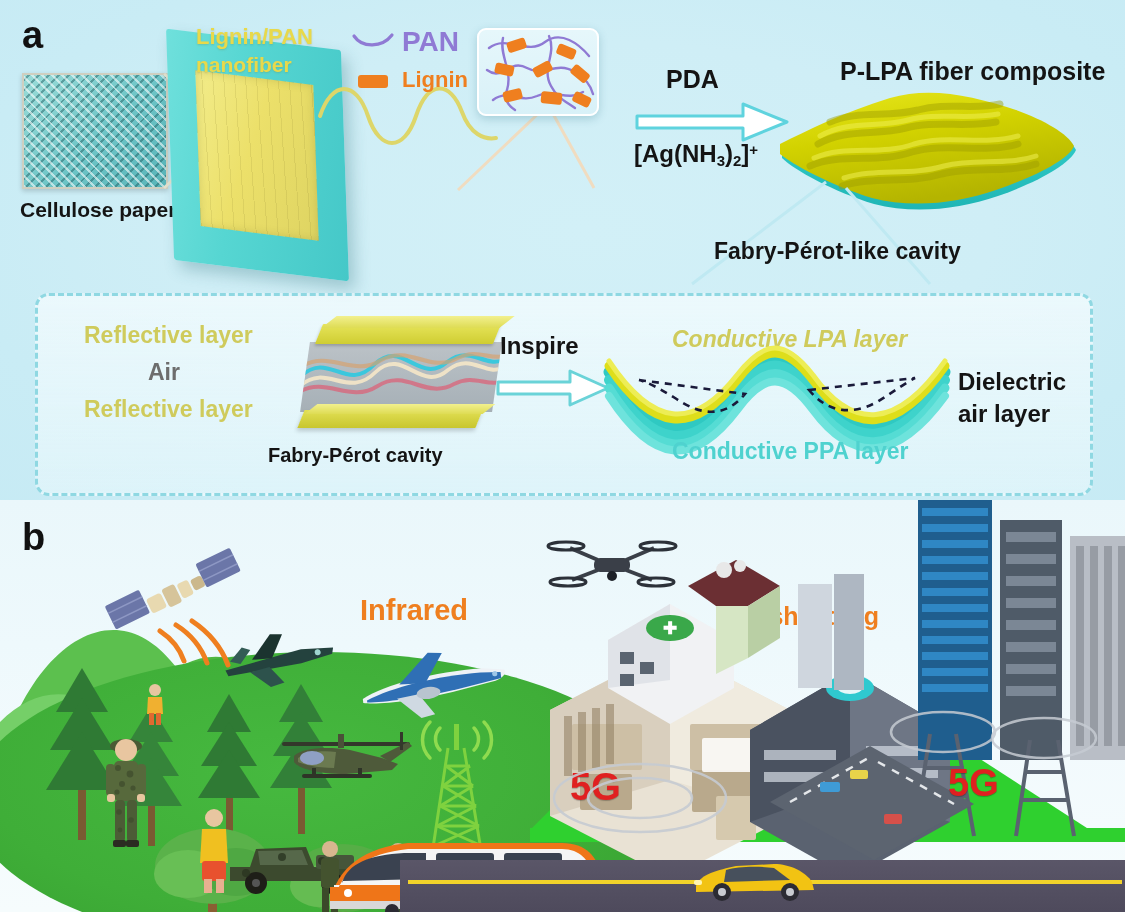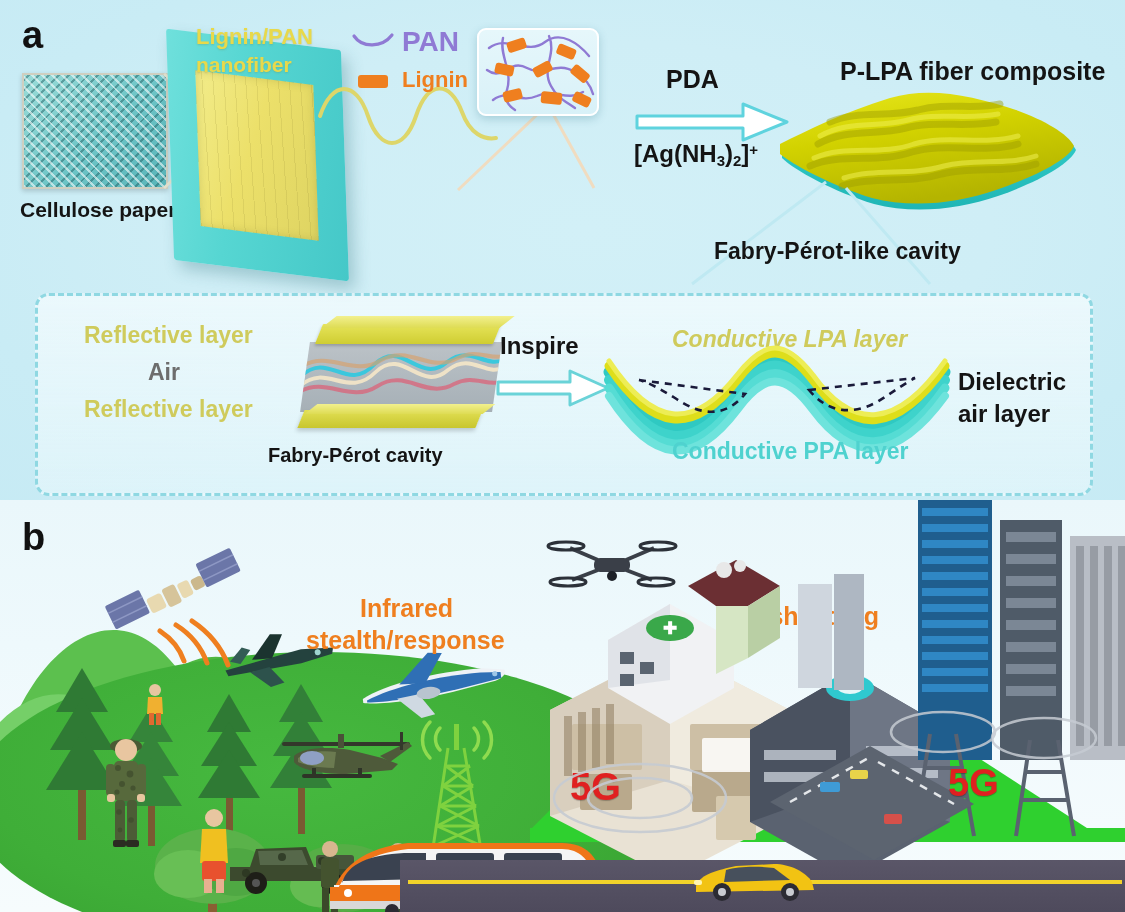"Infrared" div.txt { font-size: 25px -> 29px }
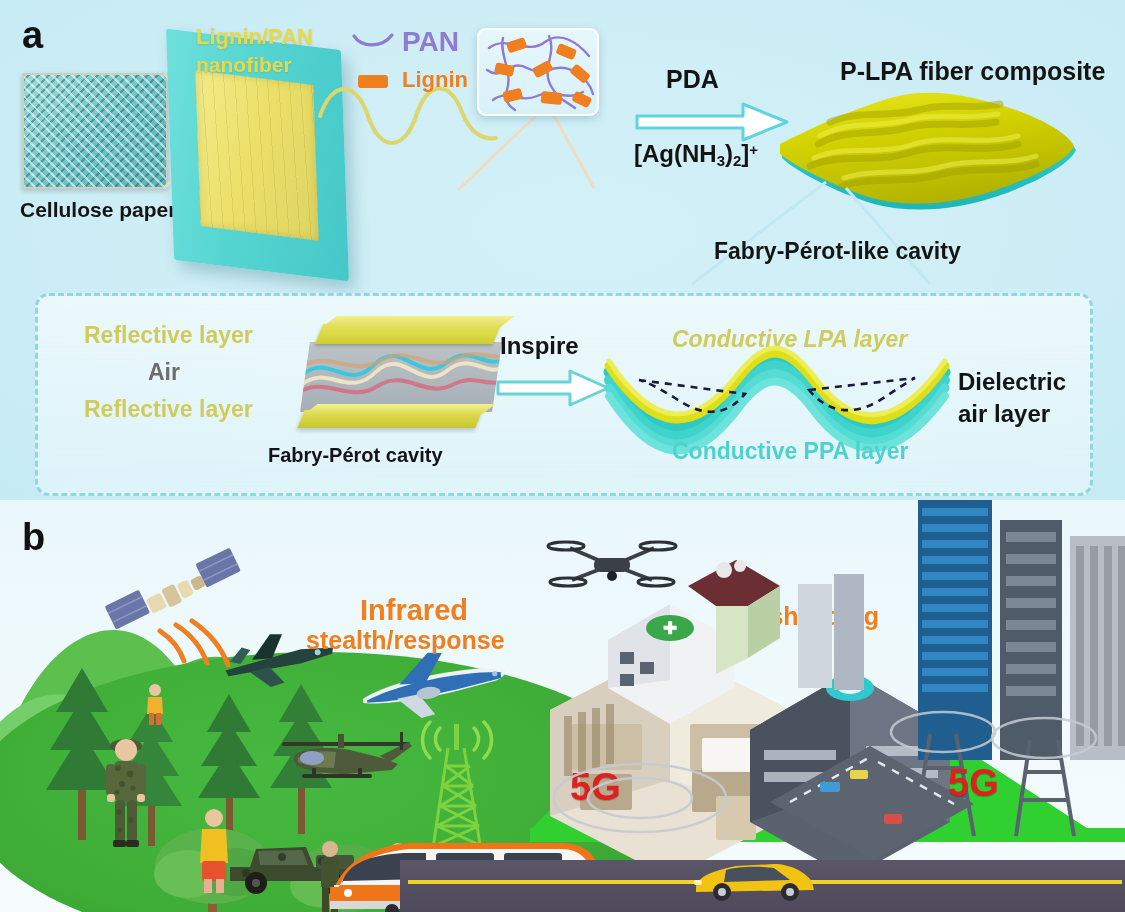"stealth/response" div.txt { html: <div>stealth/response</div> -> none }
